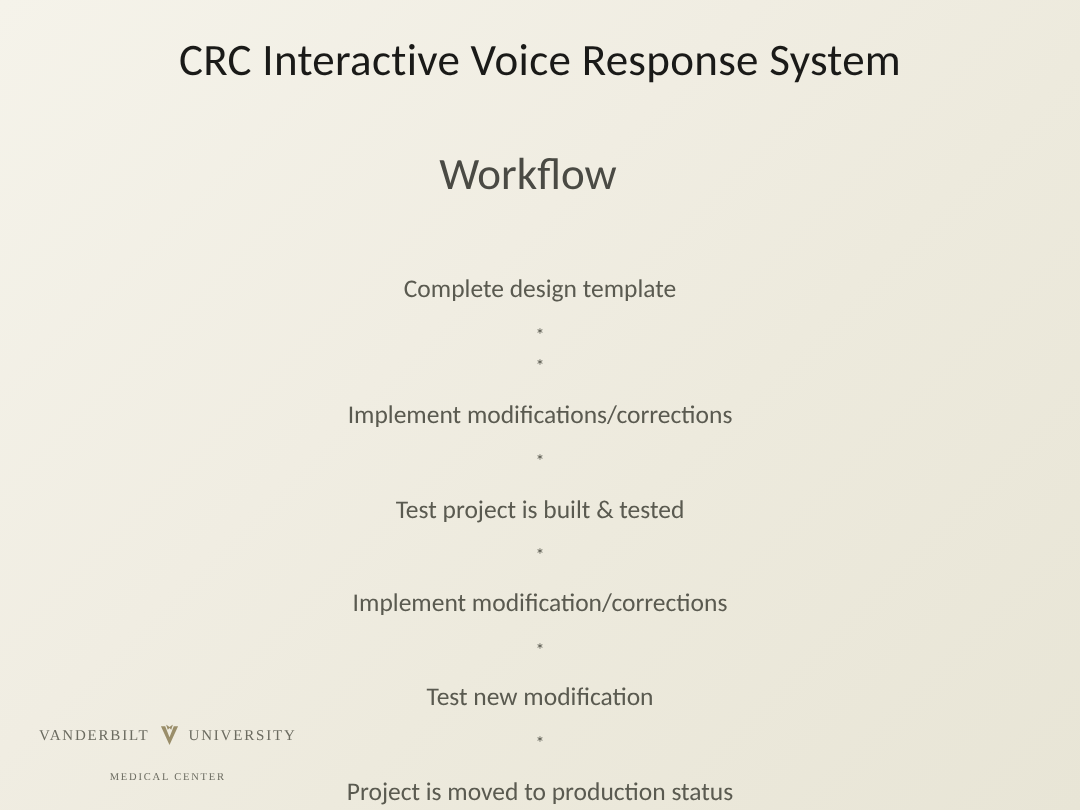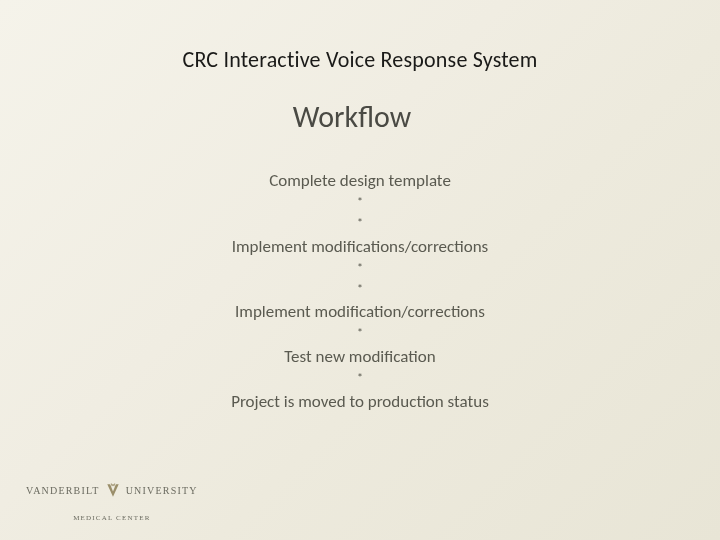"CRC Interactive Voice Response System" .slide-title { font-size: 22px -> 30px; margin-top: 24px -> none }
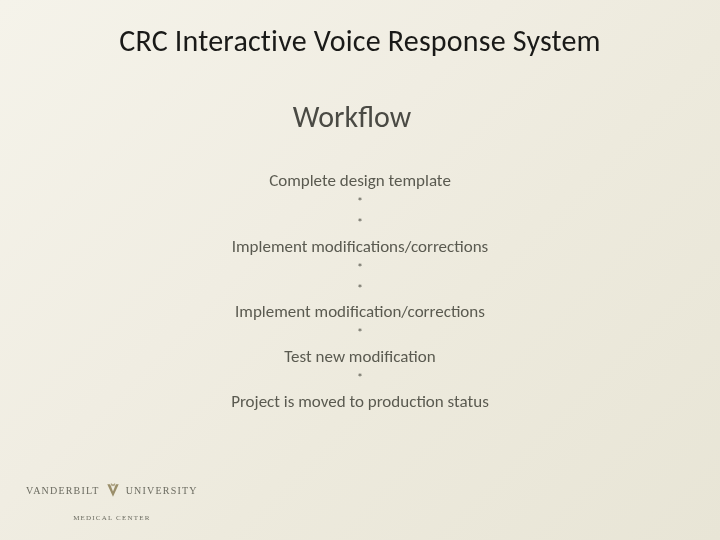"Complete design template" .step { margin: 0 -> 12px }
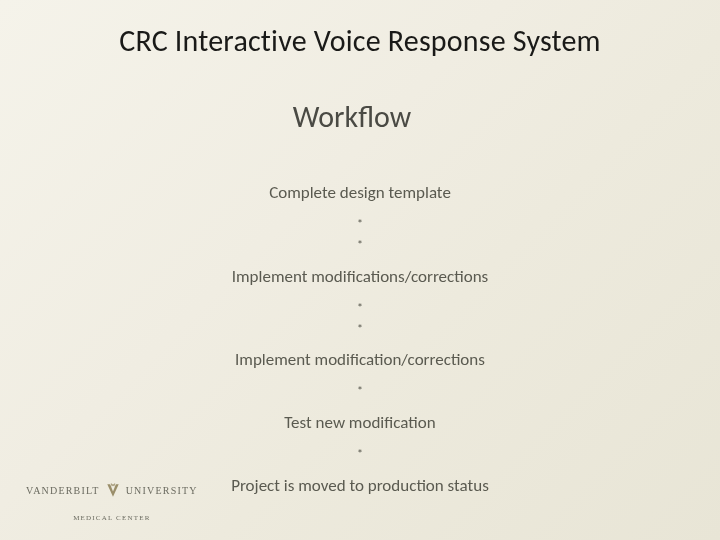"Test project is built &" div.step { html: none -> <div>Test project is built &amp; tested</div> }
